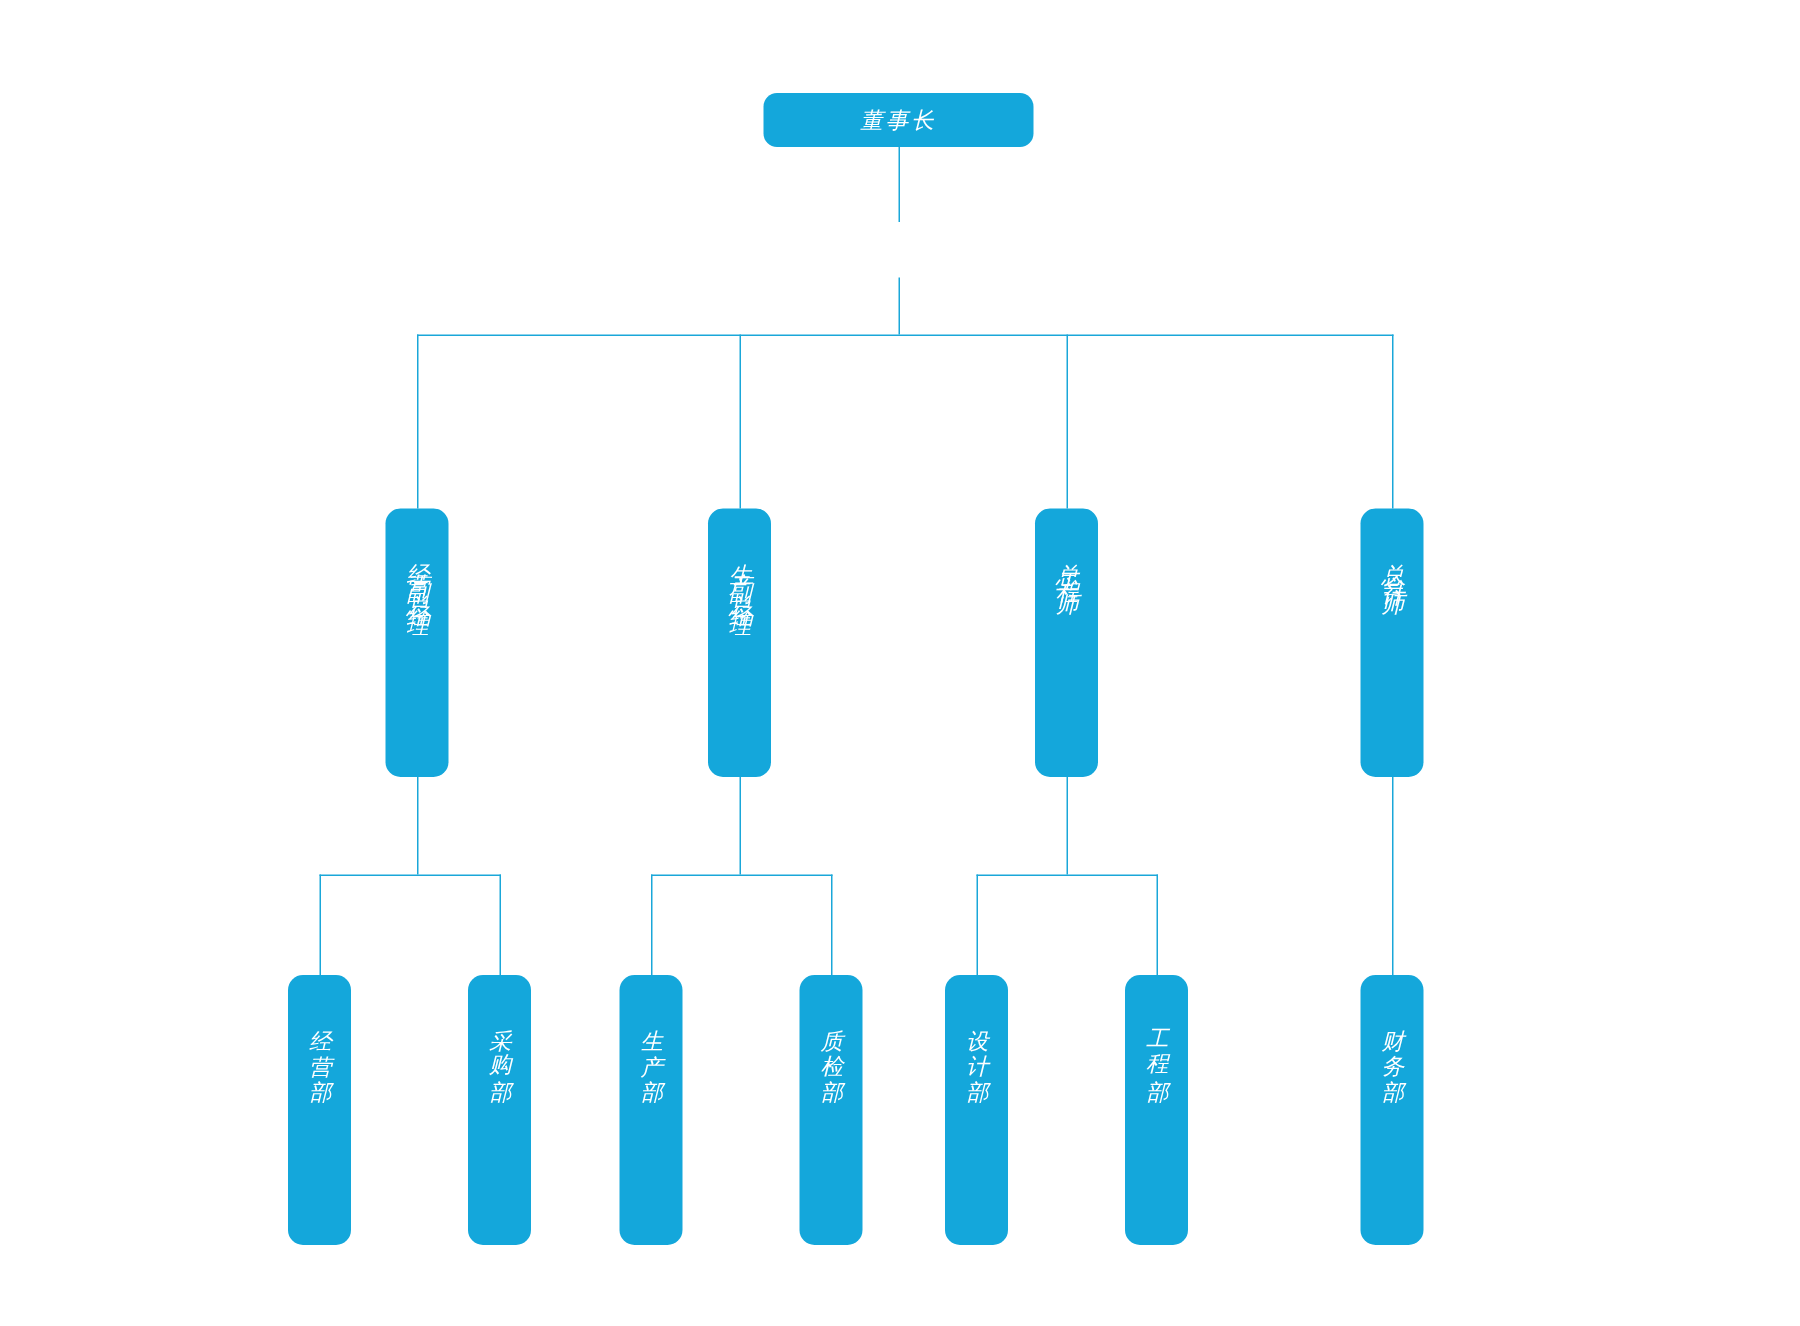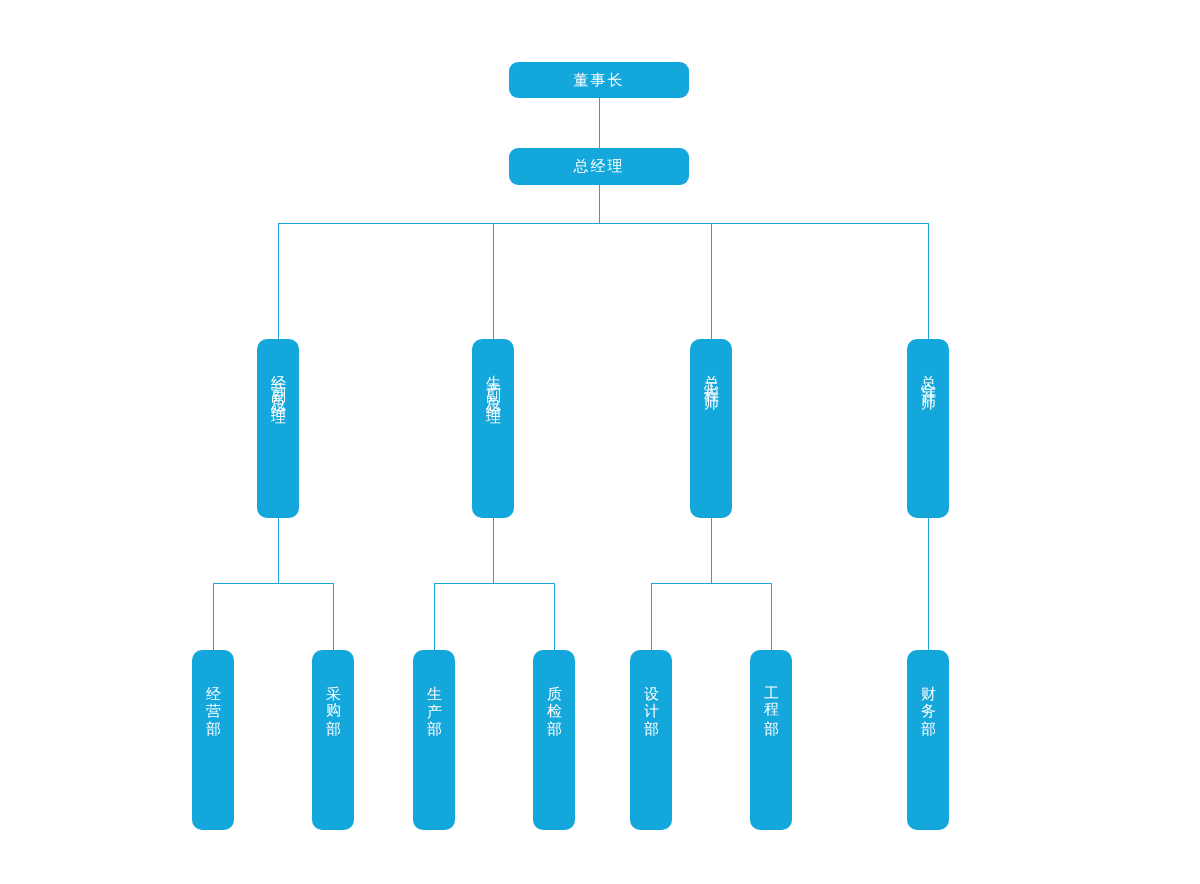"董事长" .canvas { font-style: none -> italic }
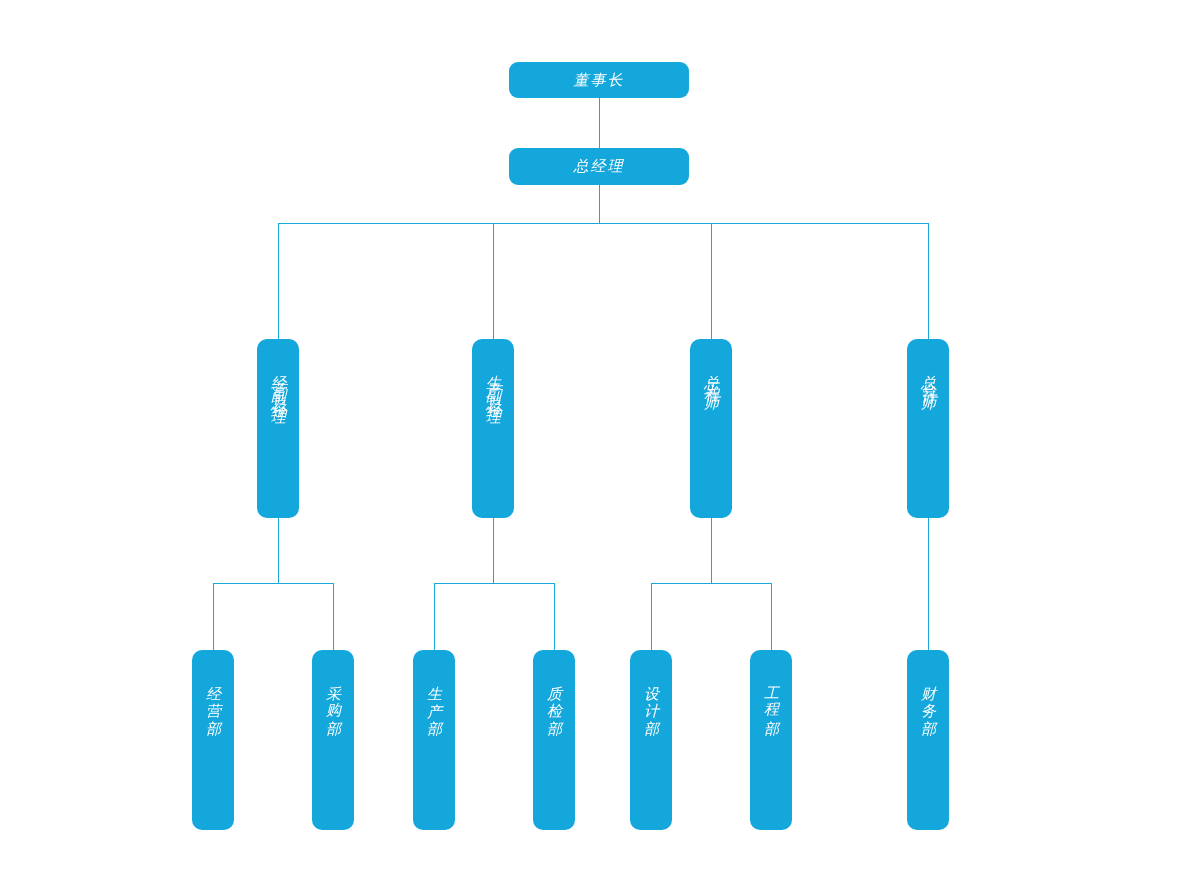"总经理" div.node { html: <div> <span>总经理</span> </div> -> none }
